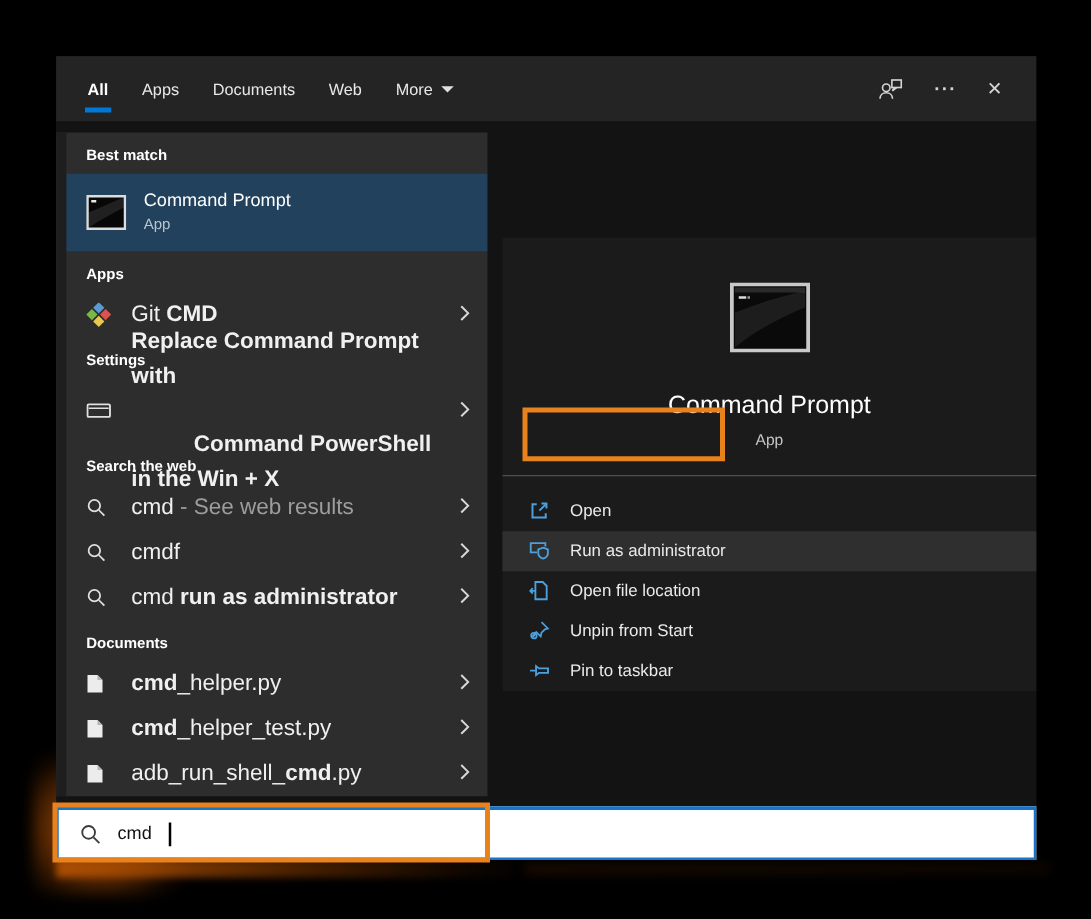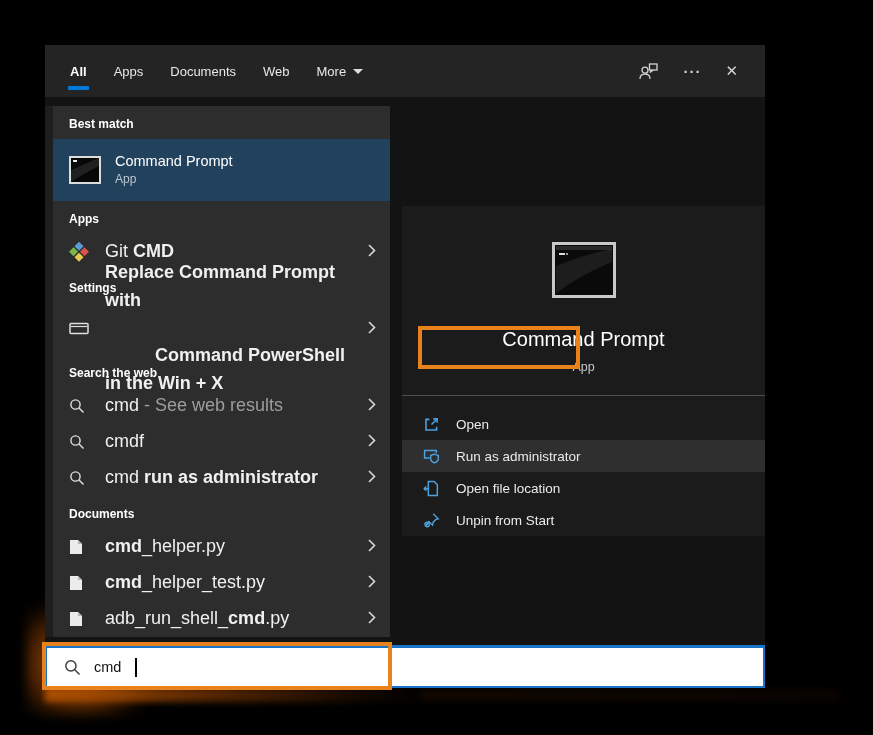"All" .window { width: 720px -> 784px }
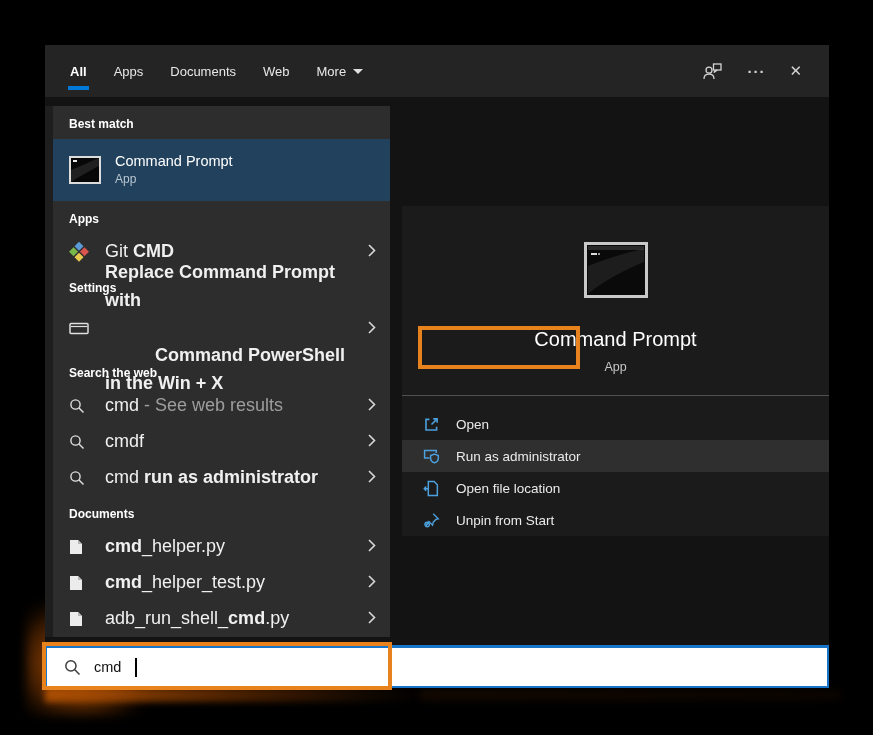"Pin to taskbar" div.action-row { html: none -> <div> <span> <svg> <path></path> <path></path> </svg> </span> <span>Pin to taskbar</span> </div> }
